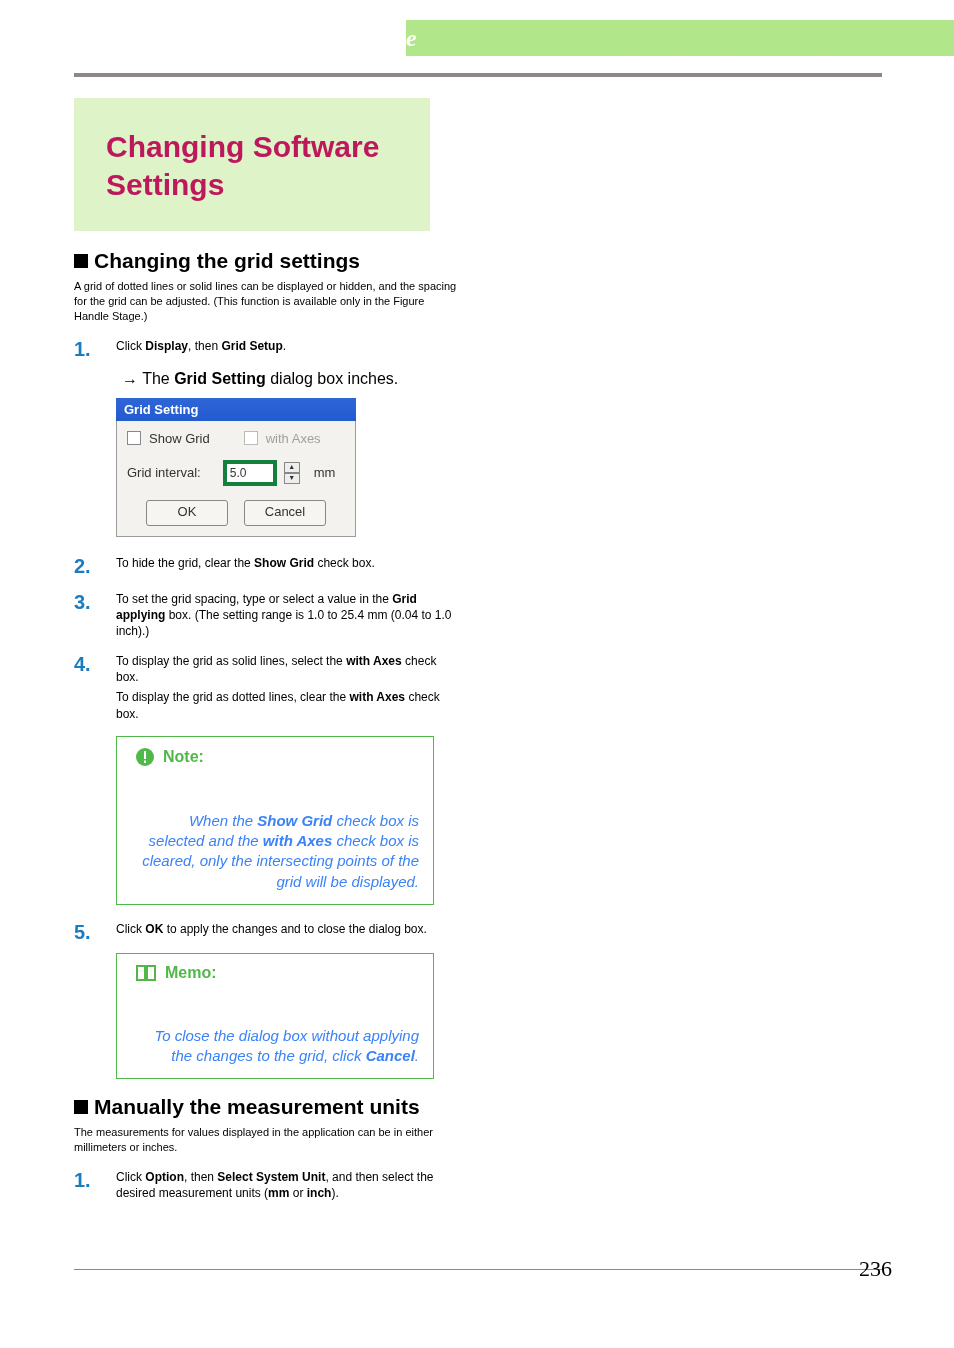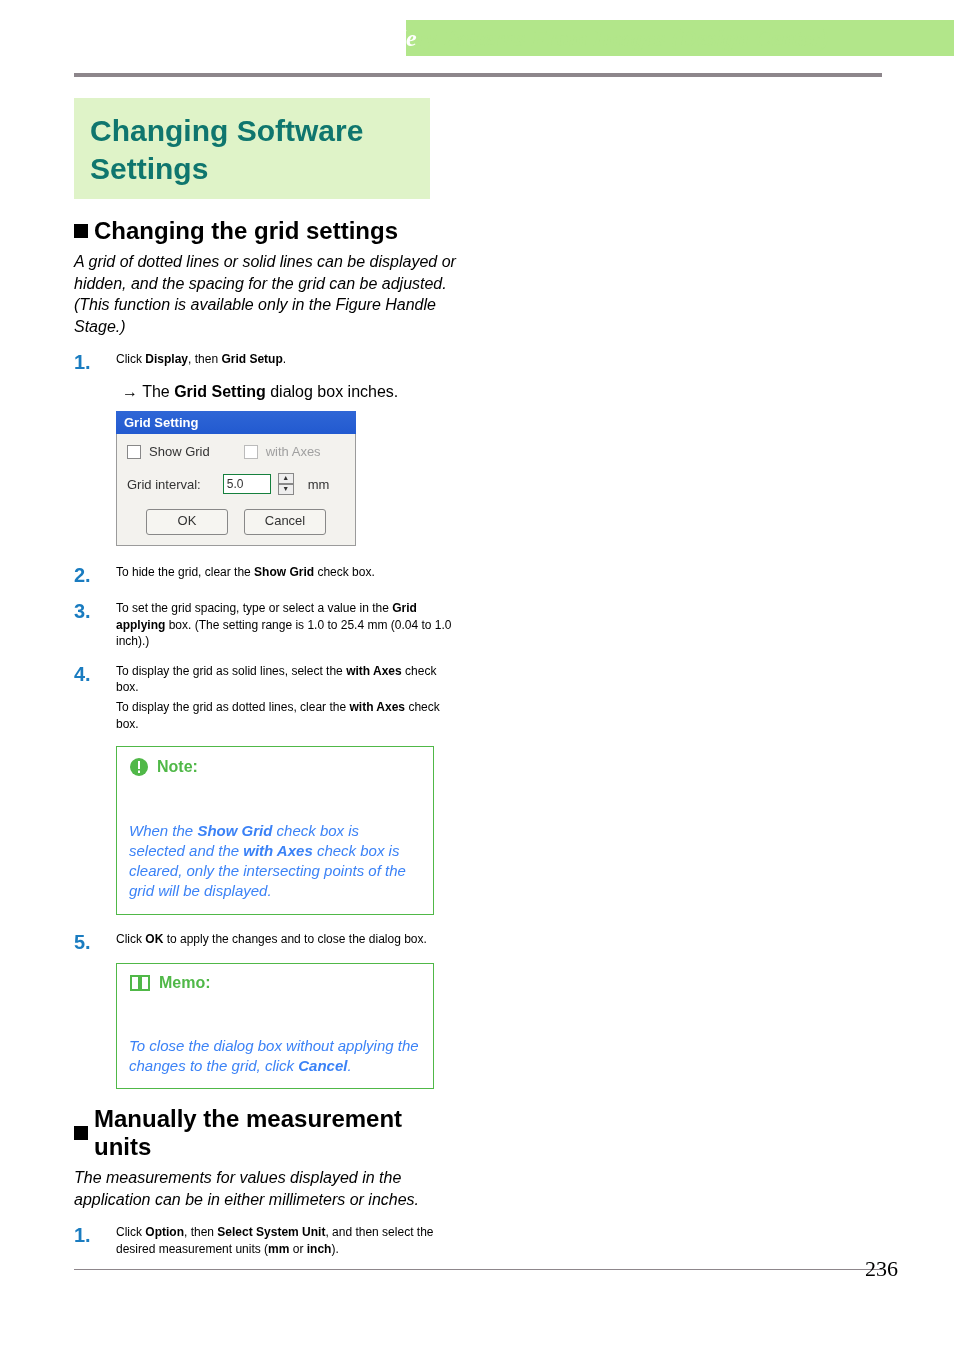"Changing Software Settings" .heading-band h1 { color: #0f766e -> #be185d; margin: 0 -> 16px }
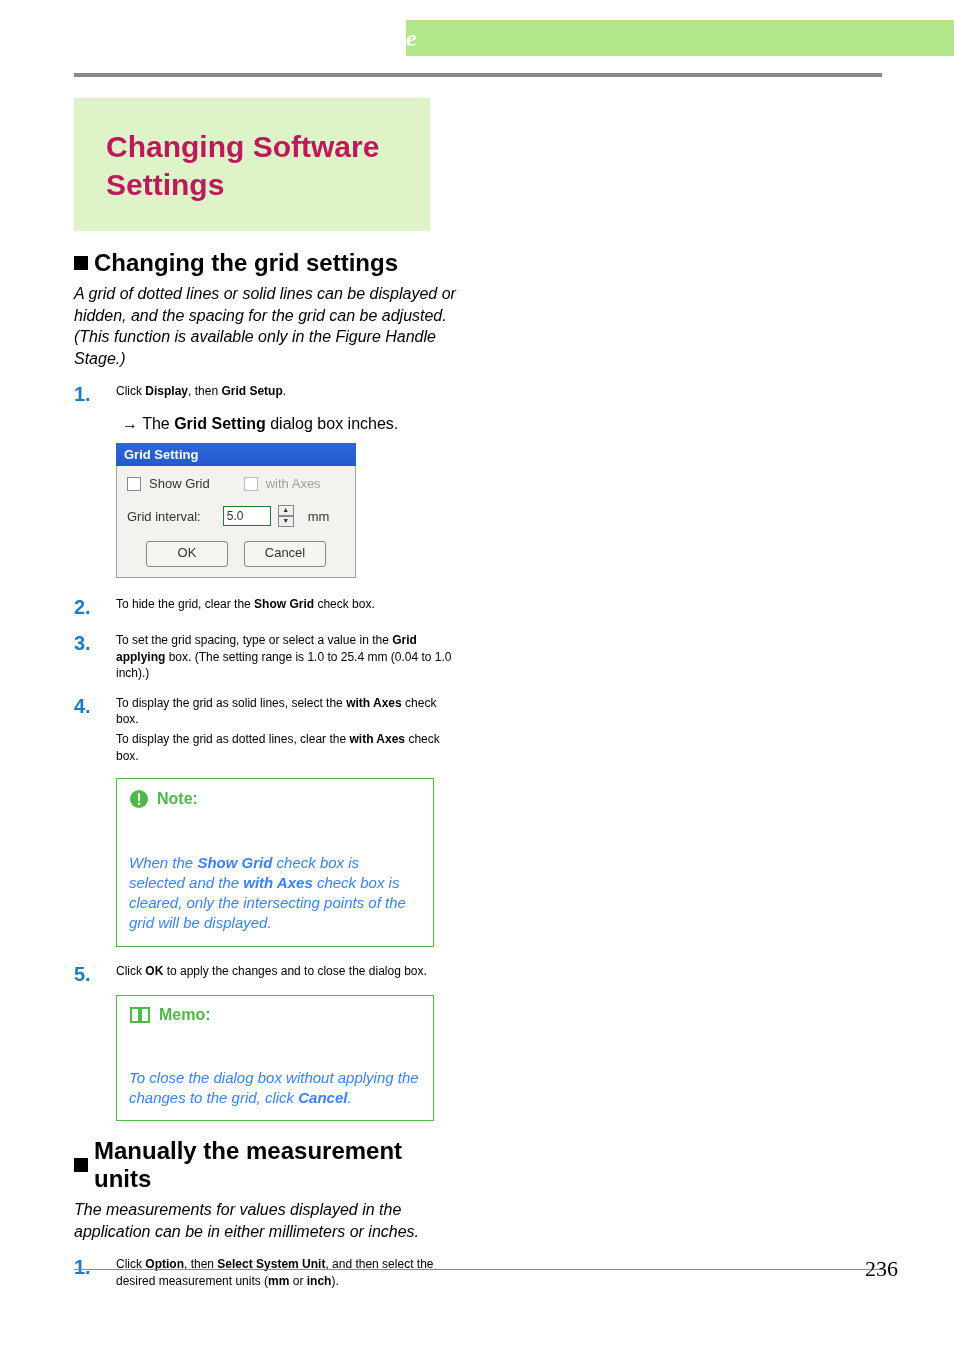"Changing the grid settings" .sub h2 { font-size: 24px -> 21px }
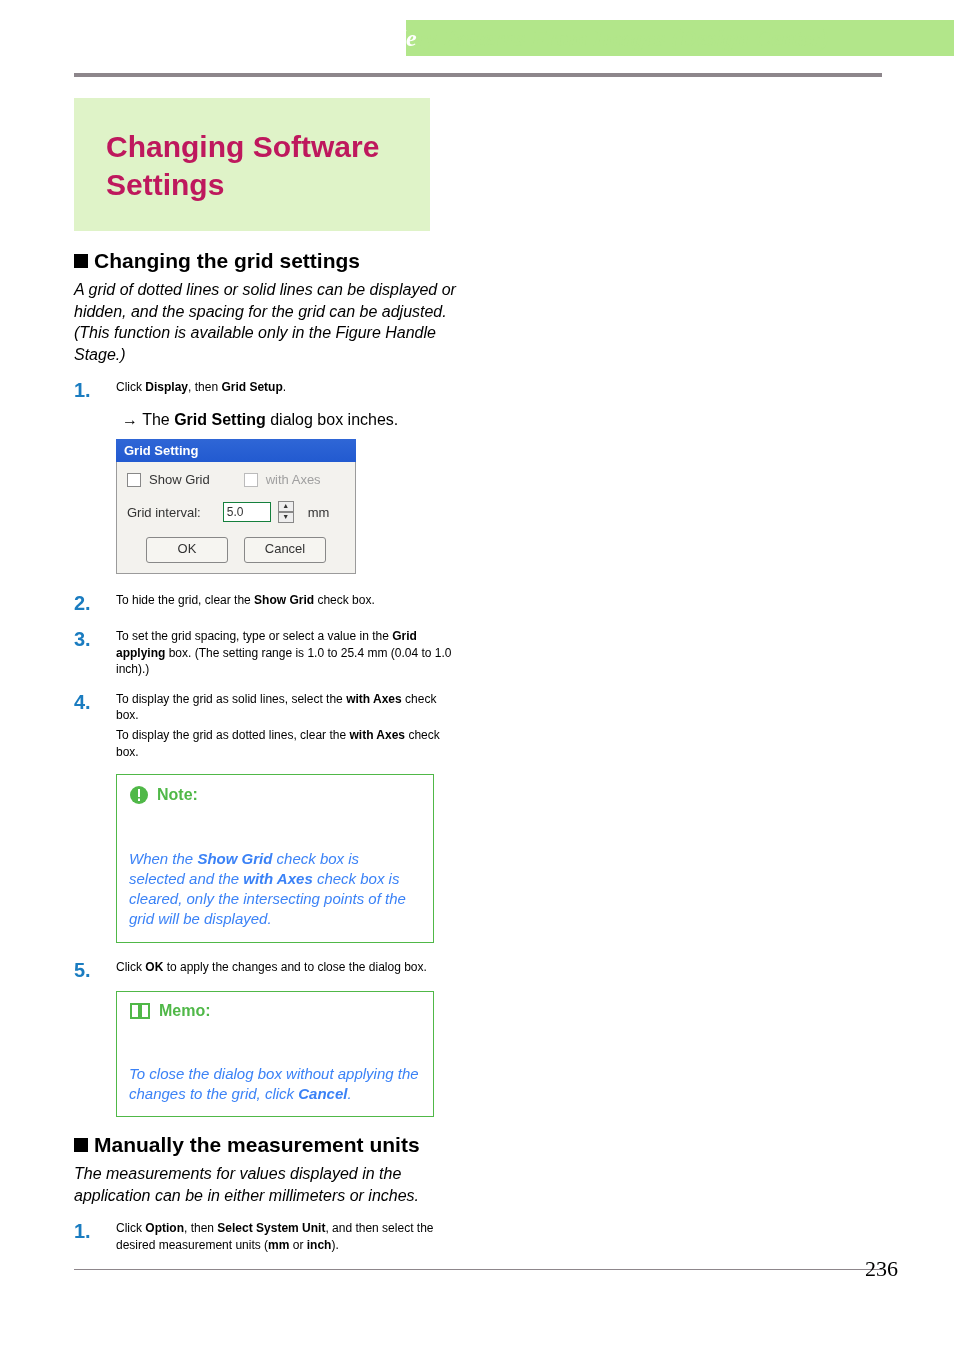"A grid of dotted lines" .body-p { font-size: 16px -> 11px; font-style: italic -> none }
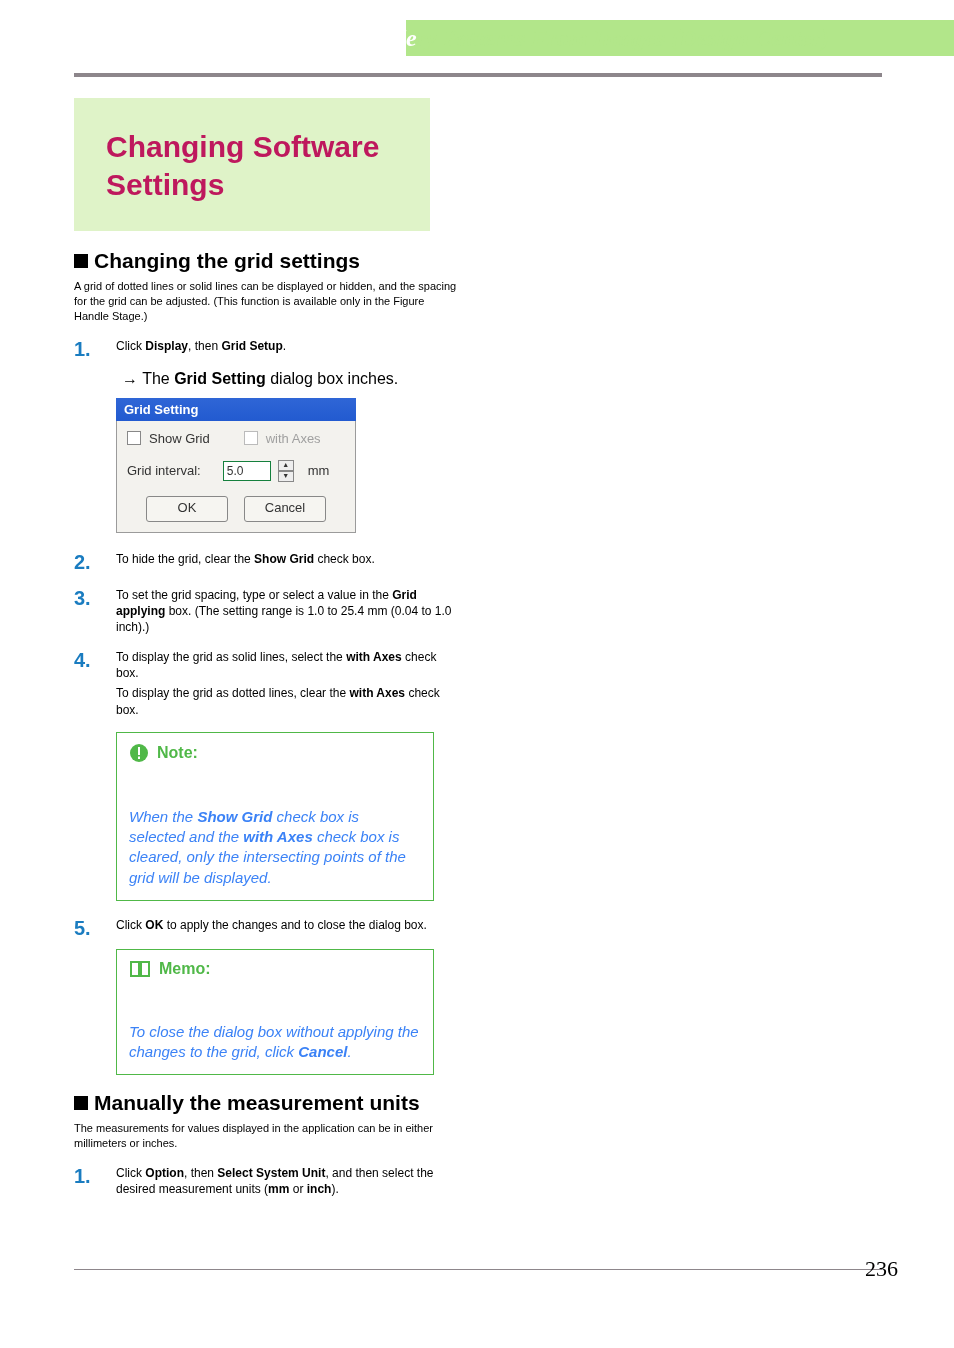"5.0" .spin { border: 1px solid #15803d -> 4px solid #15803d }
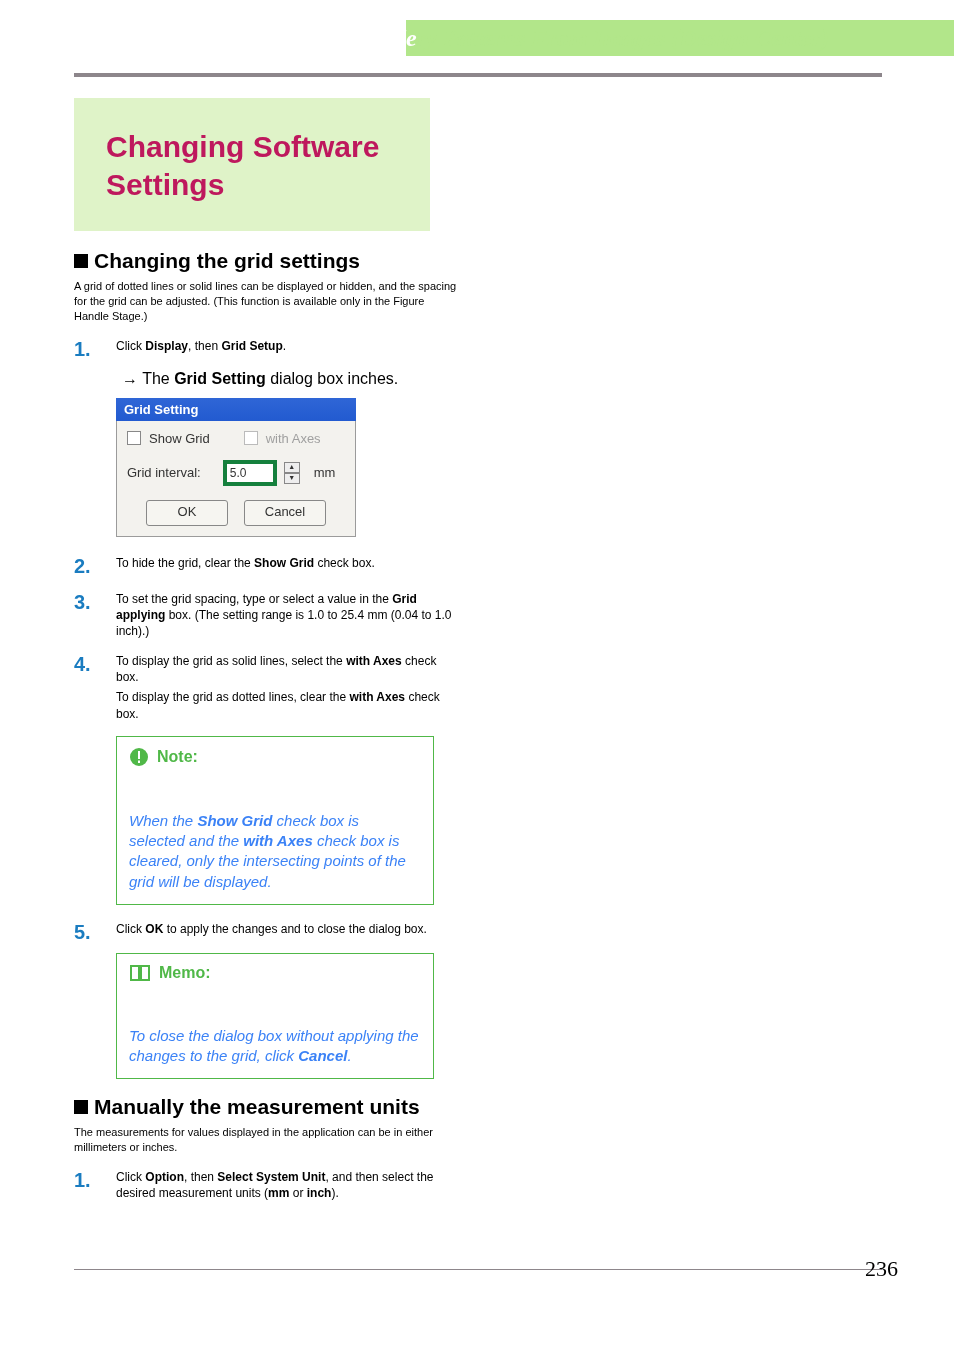"Note:" .callout { padding: 10px 14px 12px 12px -> 10px 14px 12px 18px; text-align: none -> right }
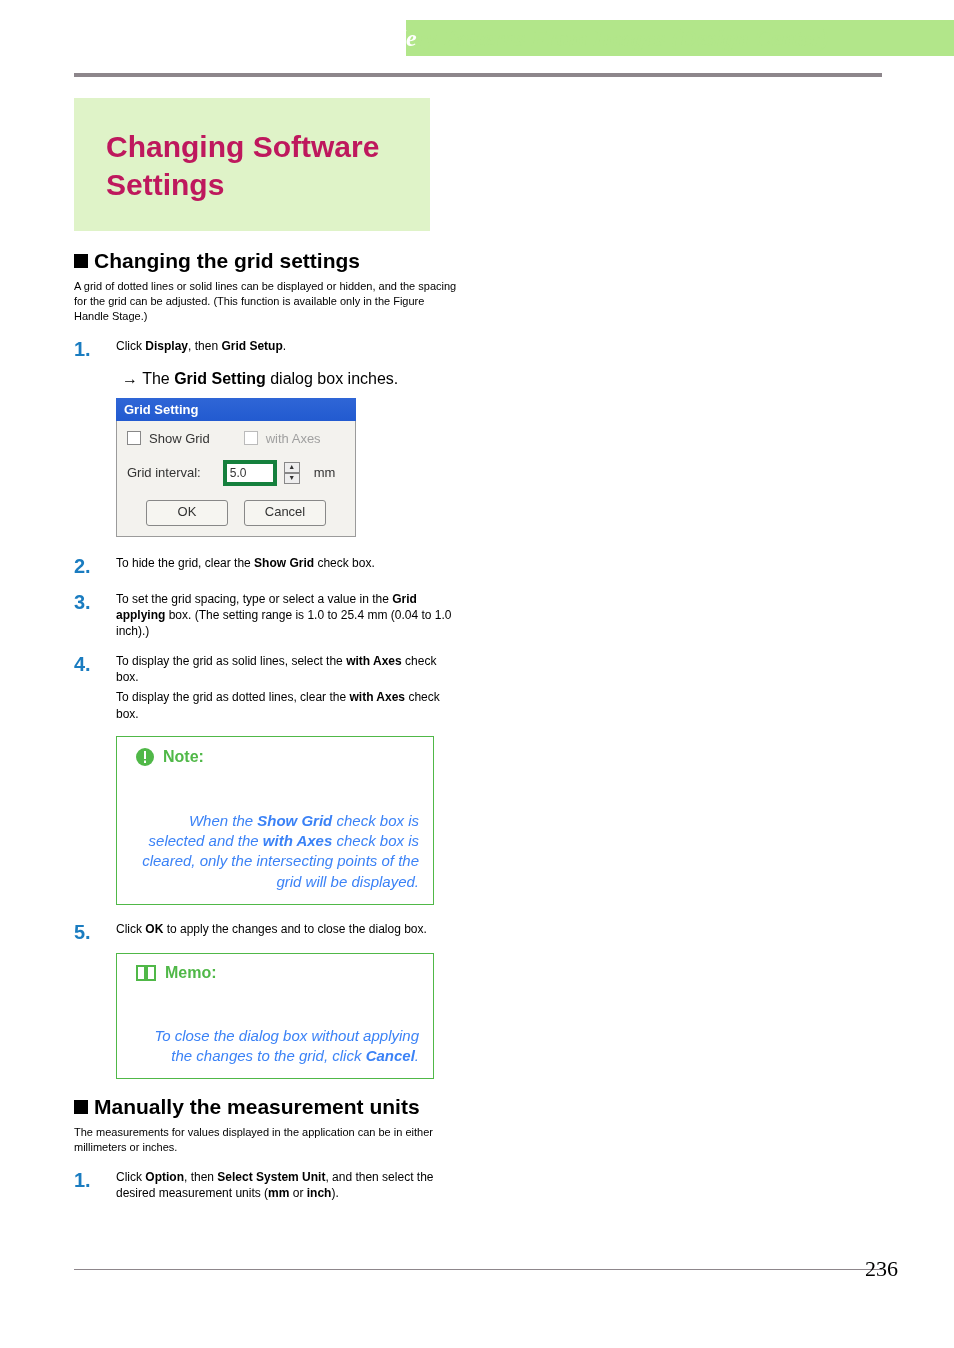"236" .pageno { right: 56px -> 62px }
